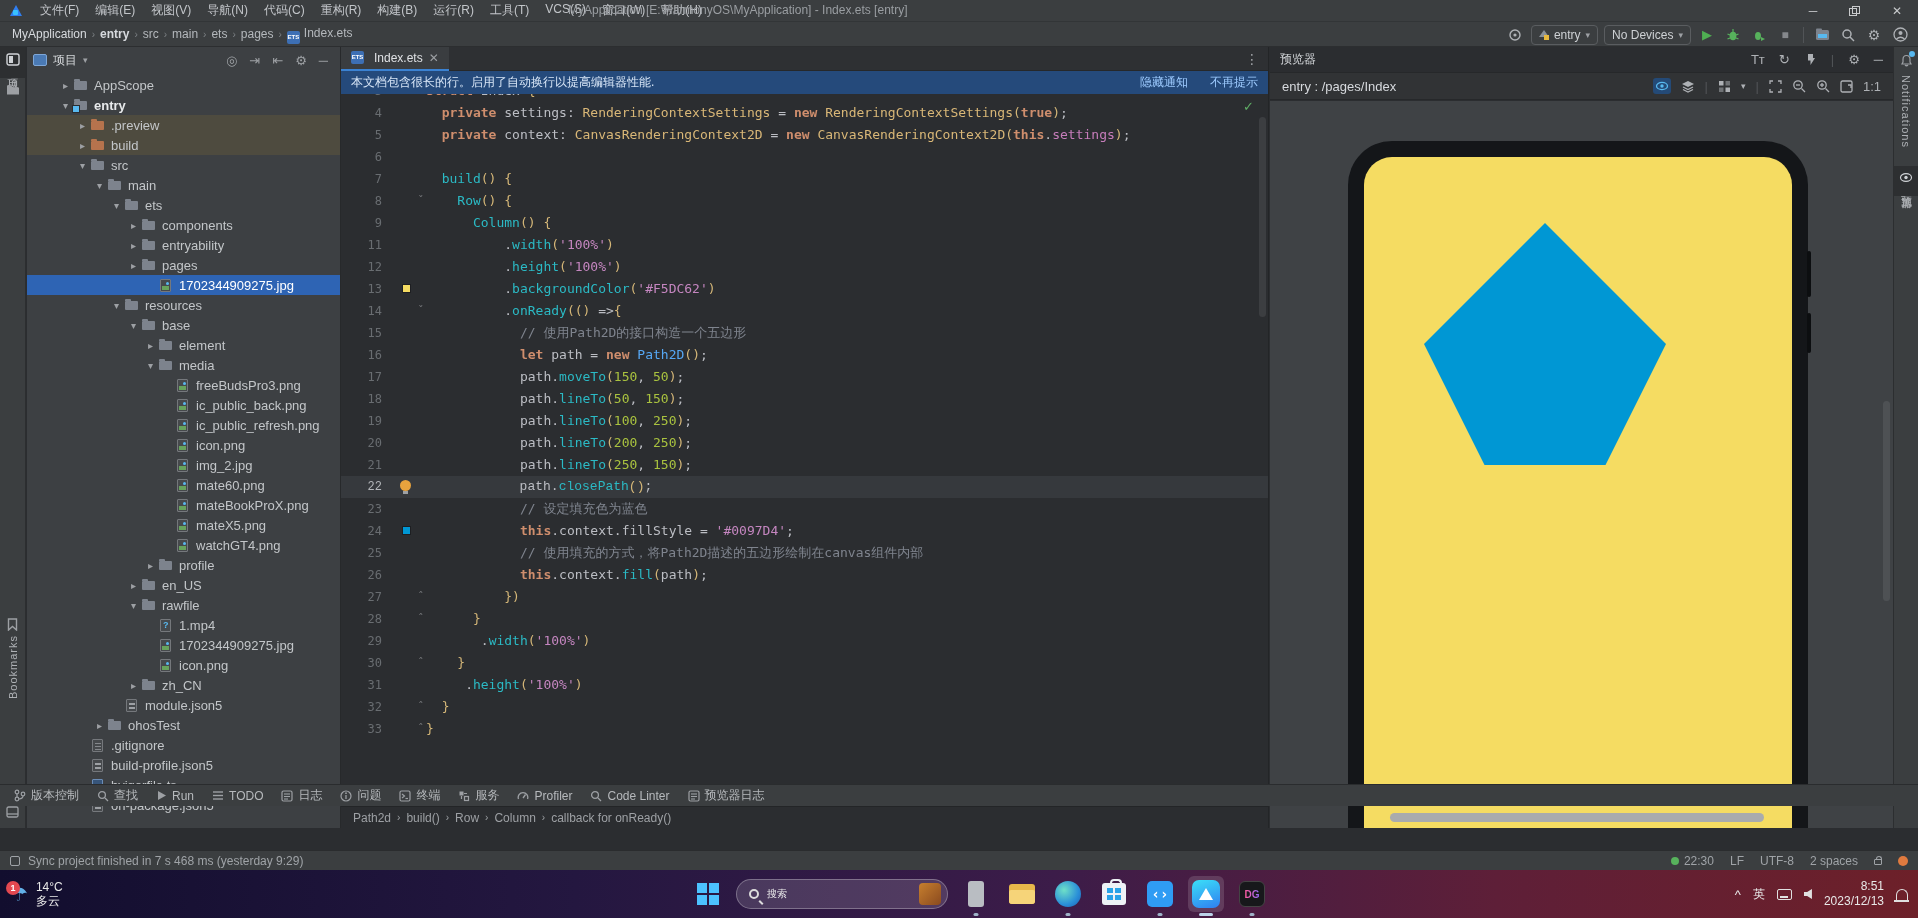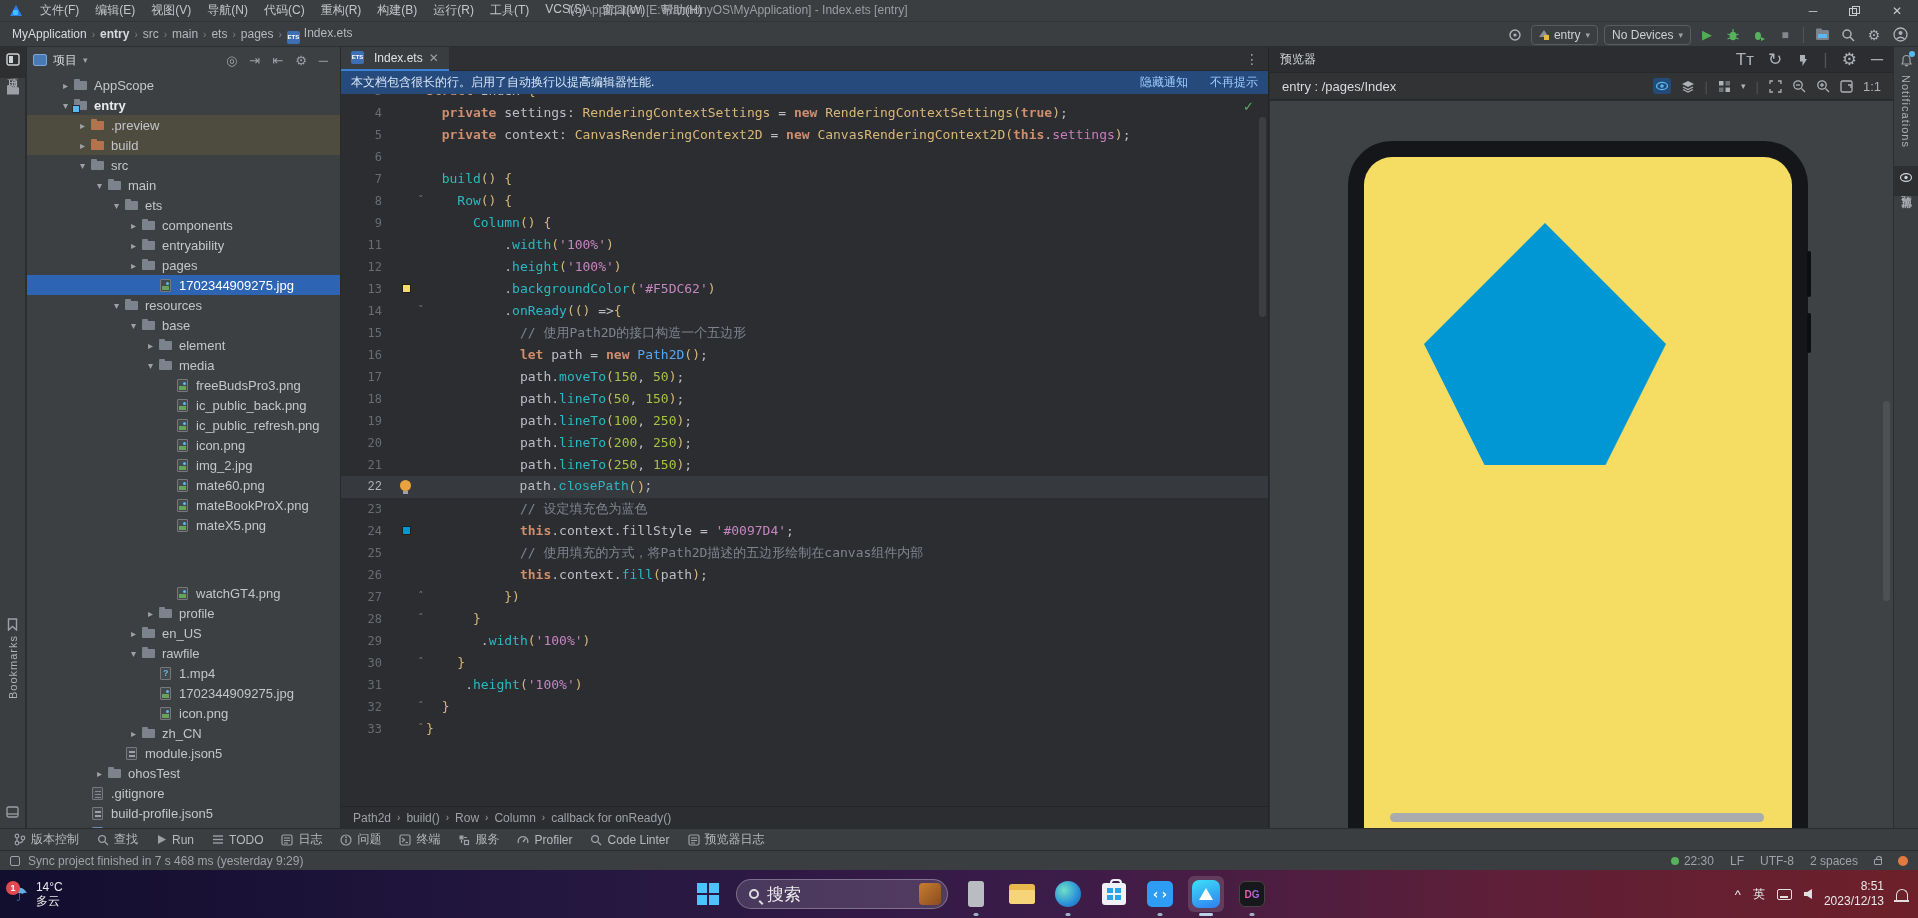"Tт" .pv-hic { font-size: 17px -> 13px }
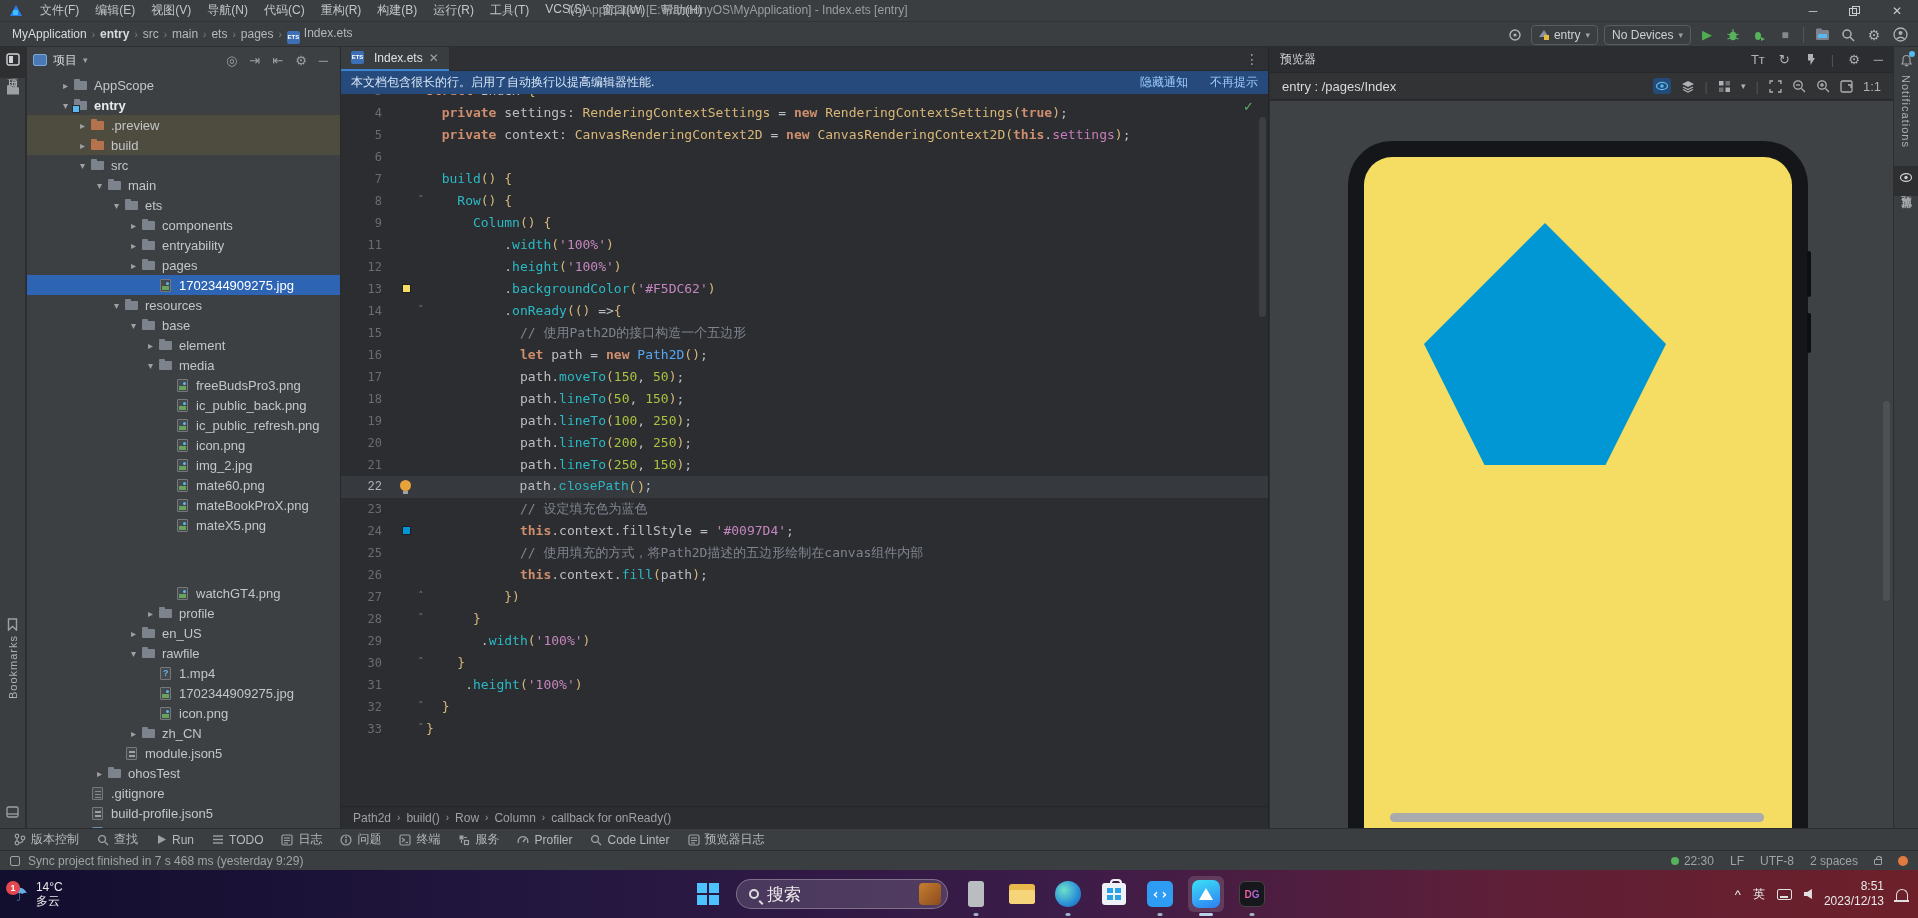"watchGT4.png" div.trow { margin-top: 48px -> none }
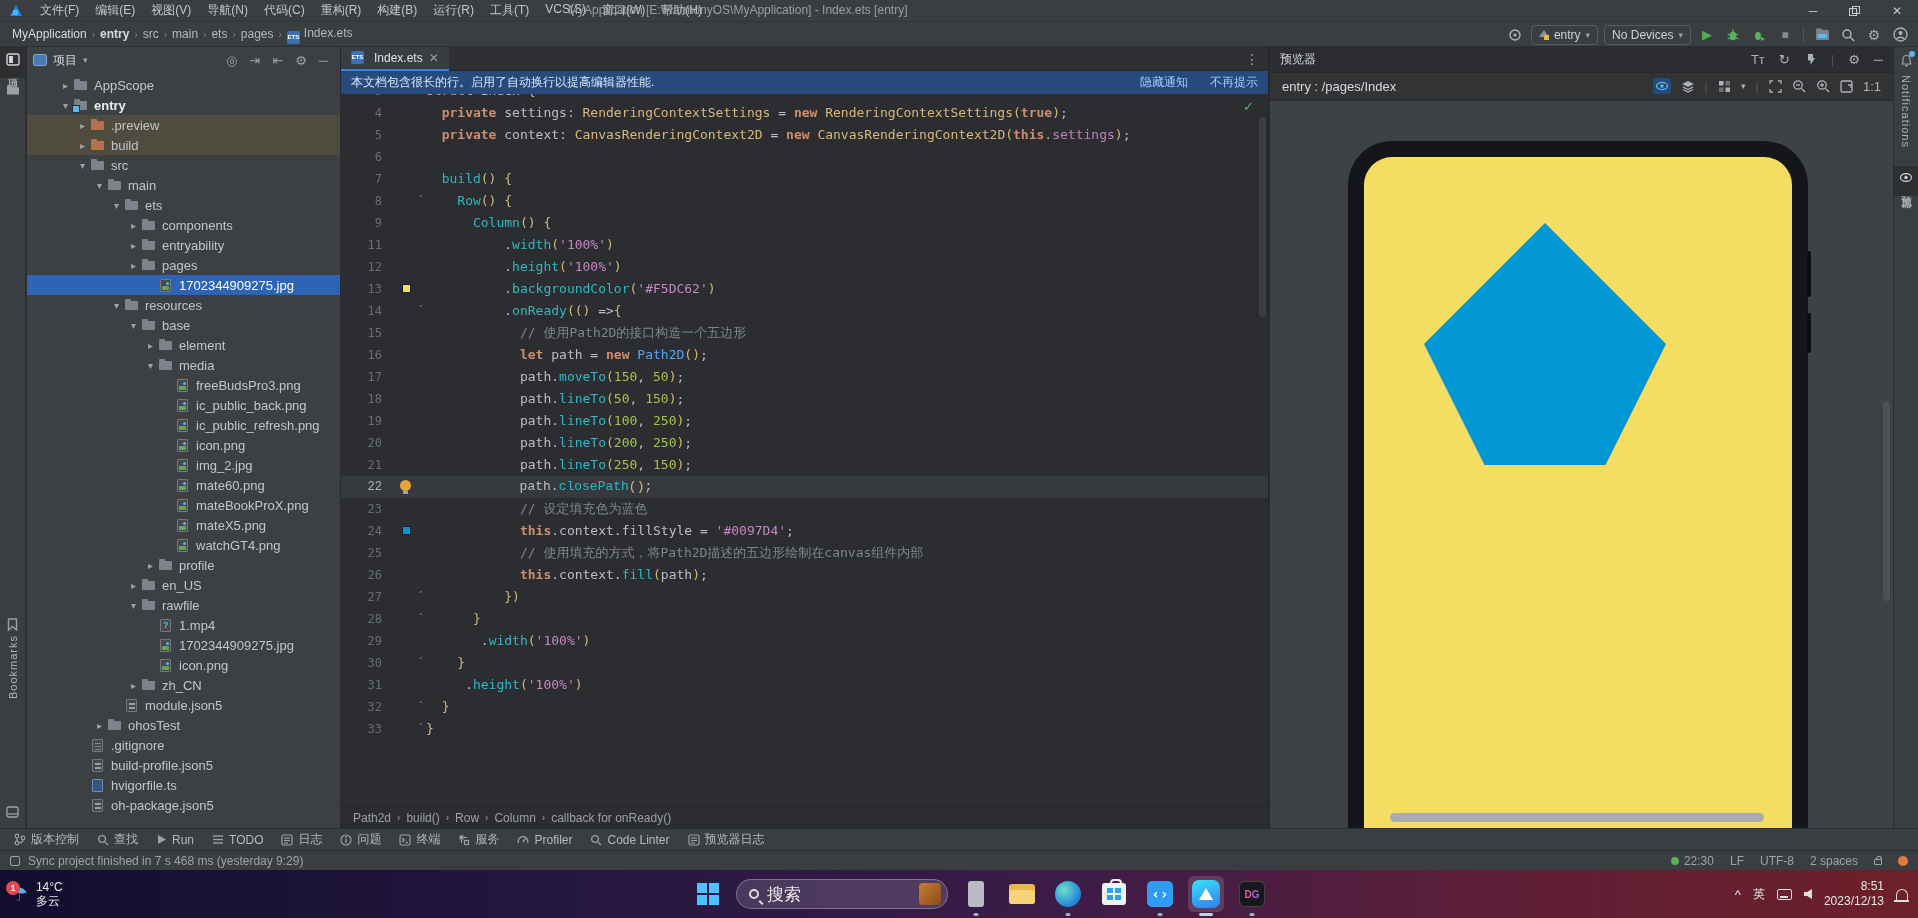"版本控制" .bottombar { top: 828px -> 784px }
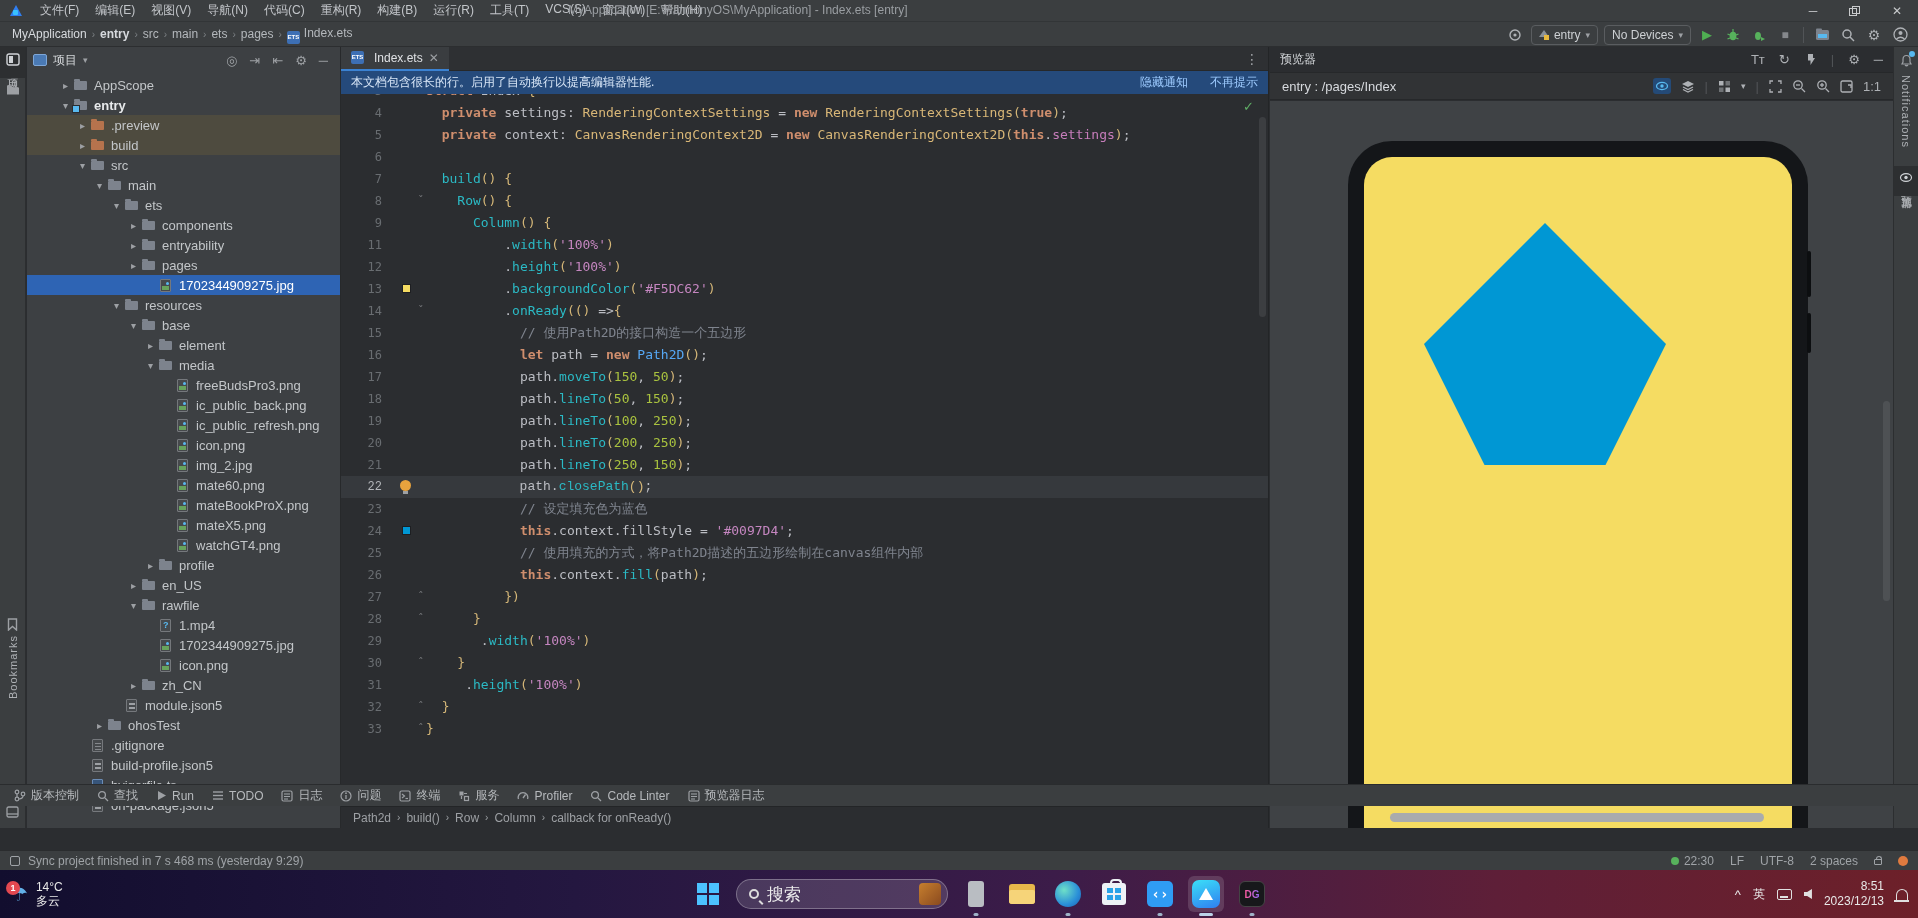"搜索" .searchpill { font-size: 17px -> 10px }
